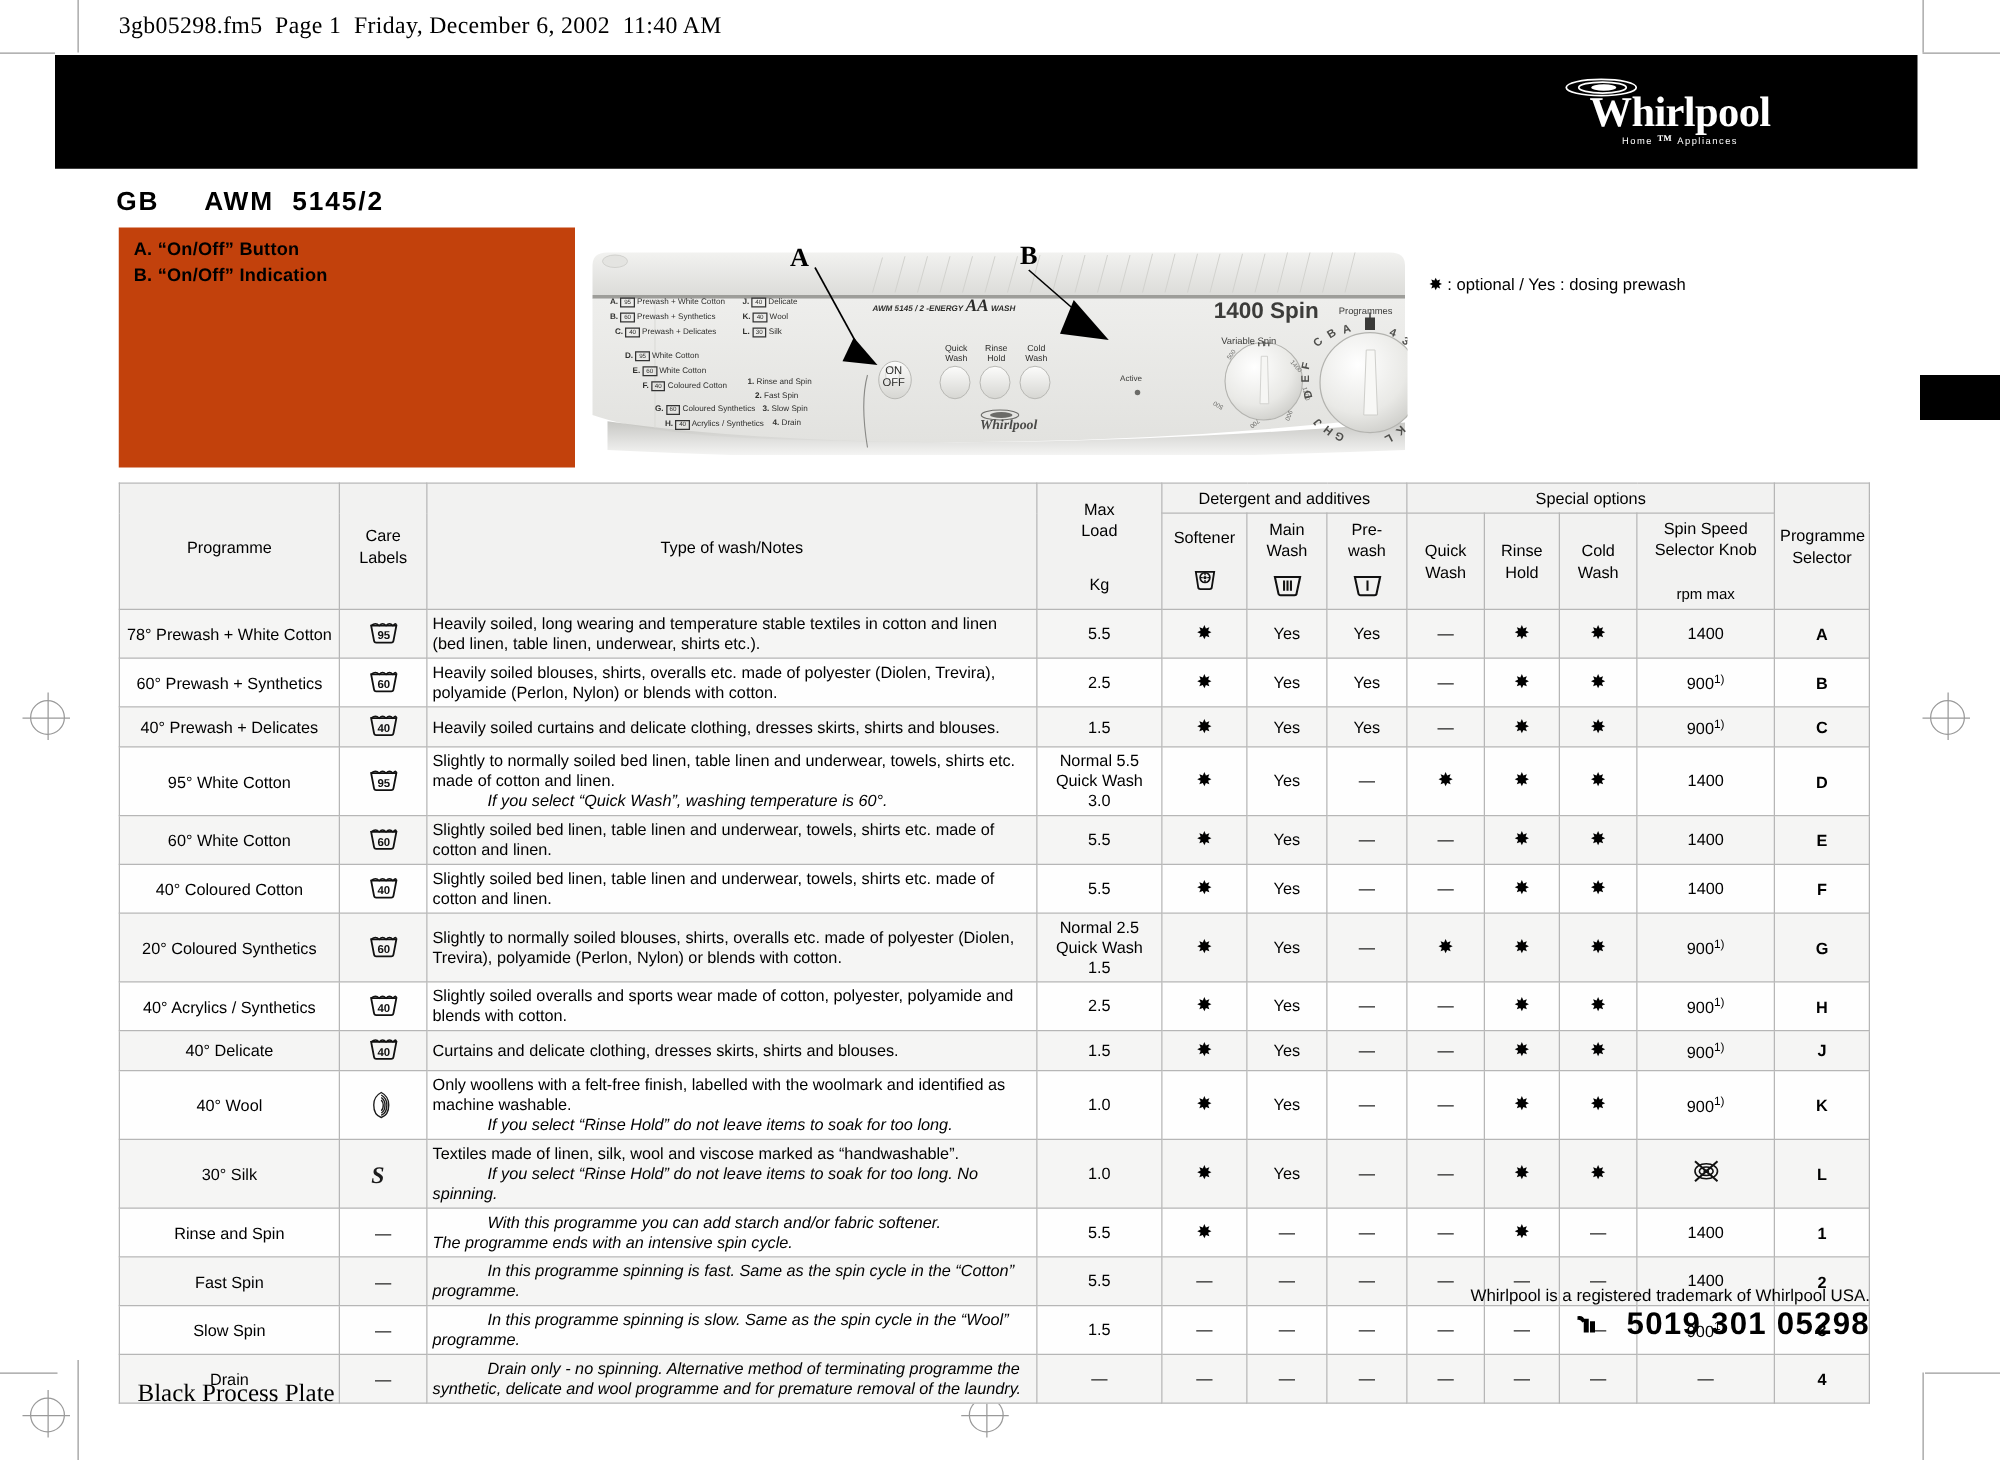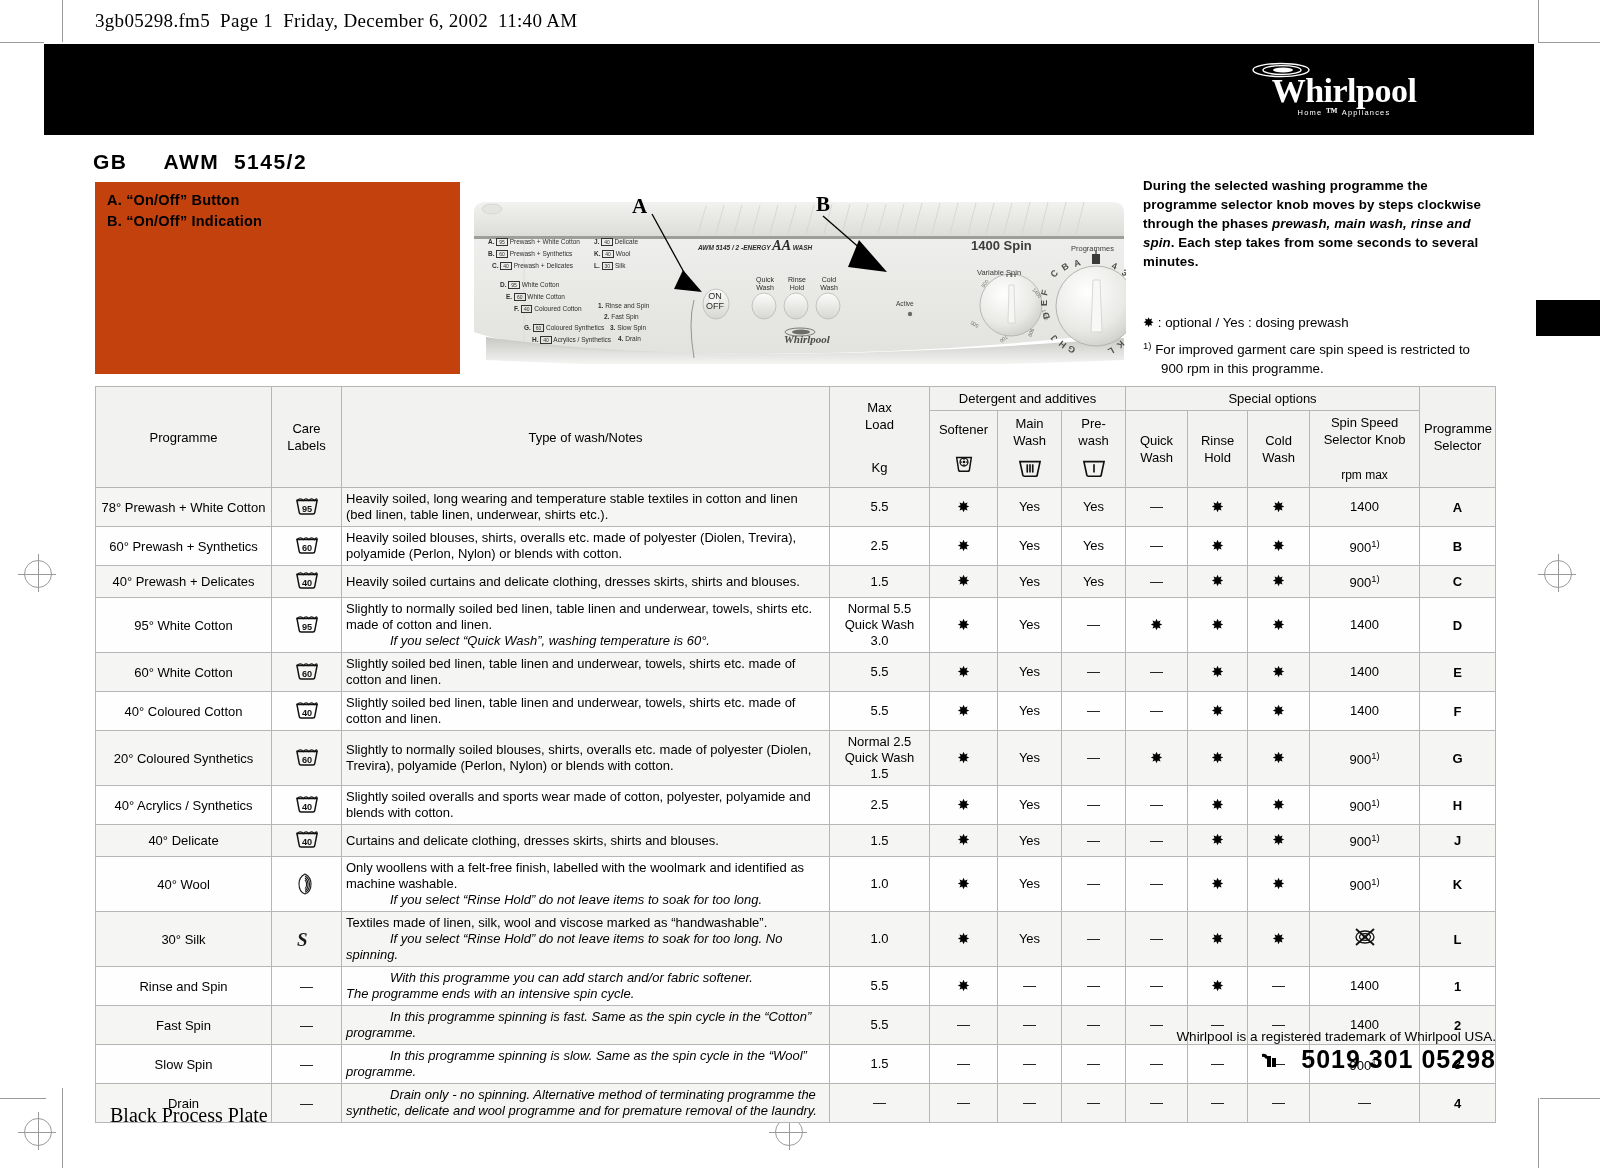"During the selected washing programme" div.note-bold { html: <div> <span>During the selected washing programme the programme selector knob moves by steps clockwise through the phases </span><i>prewash, main wash, rinse and spin</i><span>. Each step takes from some seconds to several minutes.</span> </div> -> none }
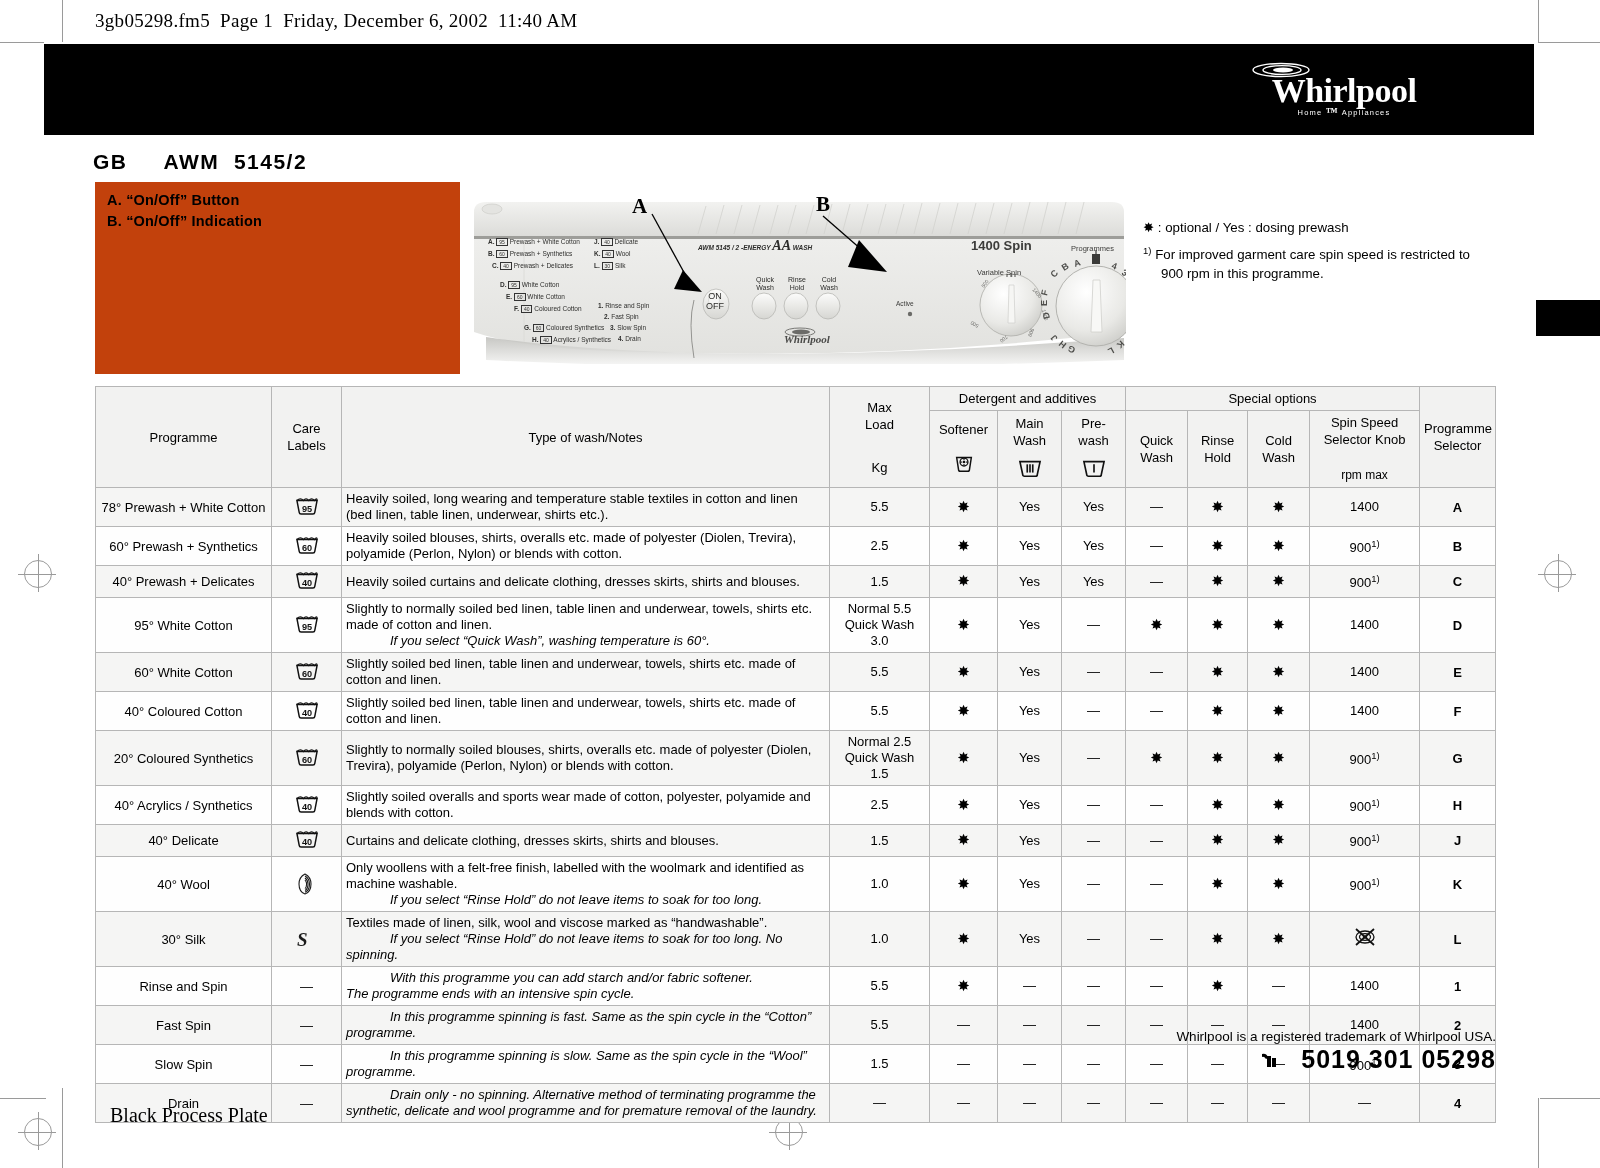"1400 Spin" div { font-size: 13px -> 18px }
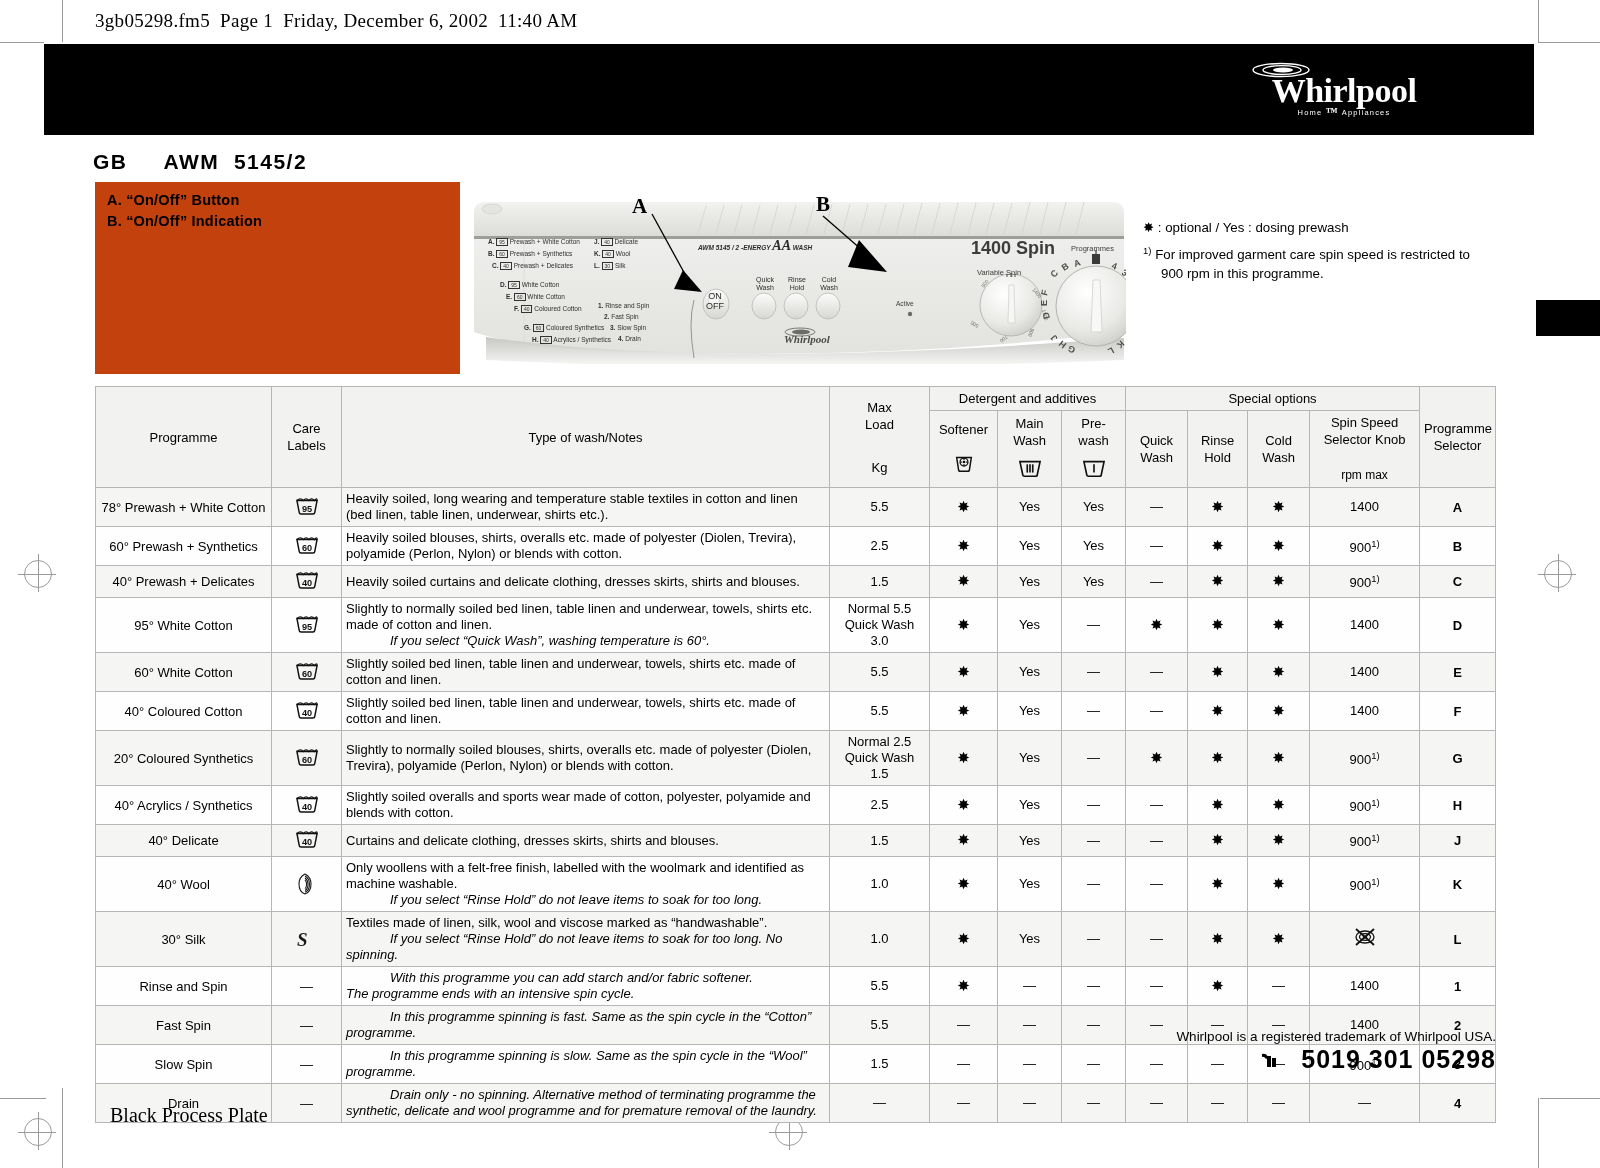"1) For improved garment care" div.note-small { html: <div> <span>1)</span> <span>For improved garment care spin speed is restricted to</span> <span>900 rpm in this programme.</span> </div> -> none }
